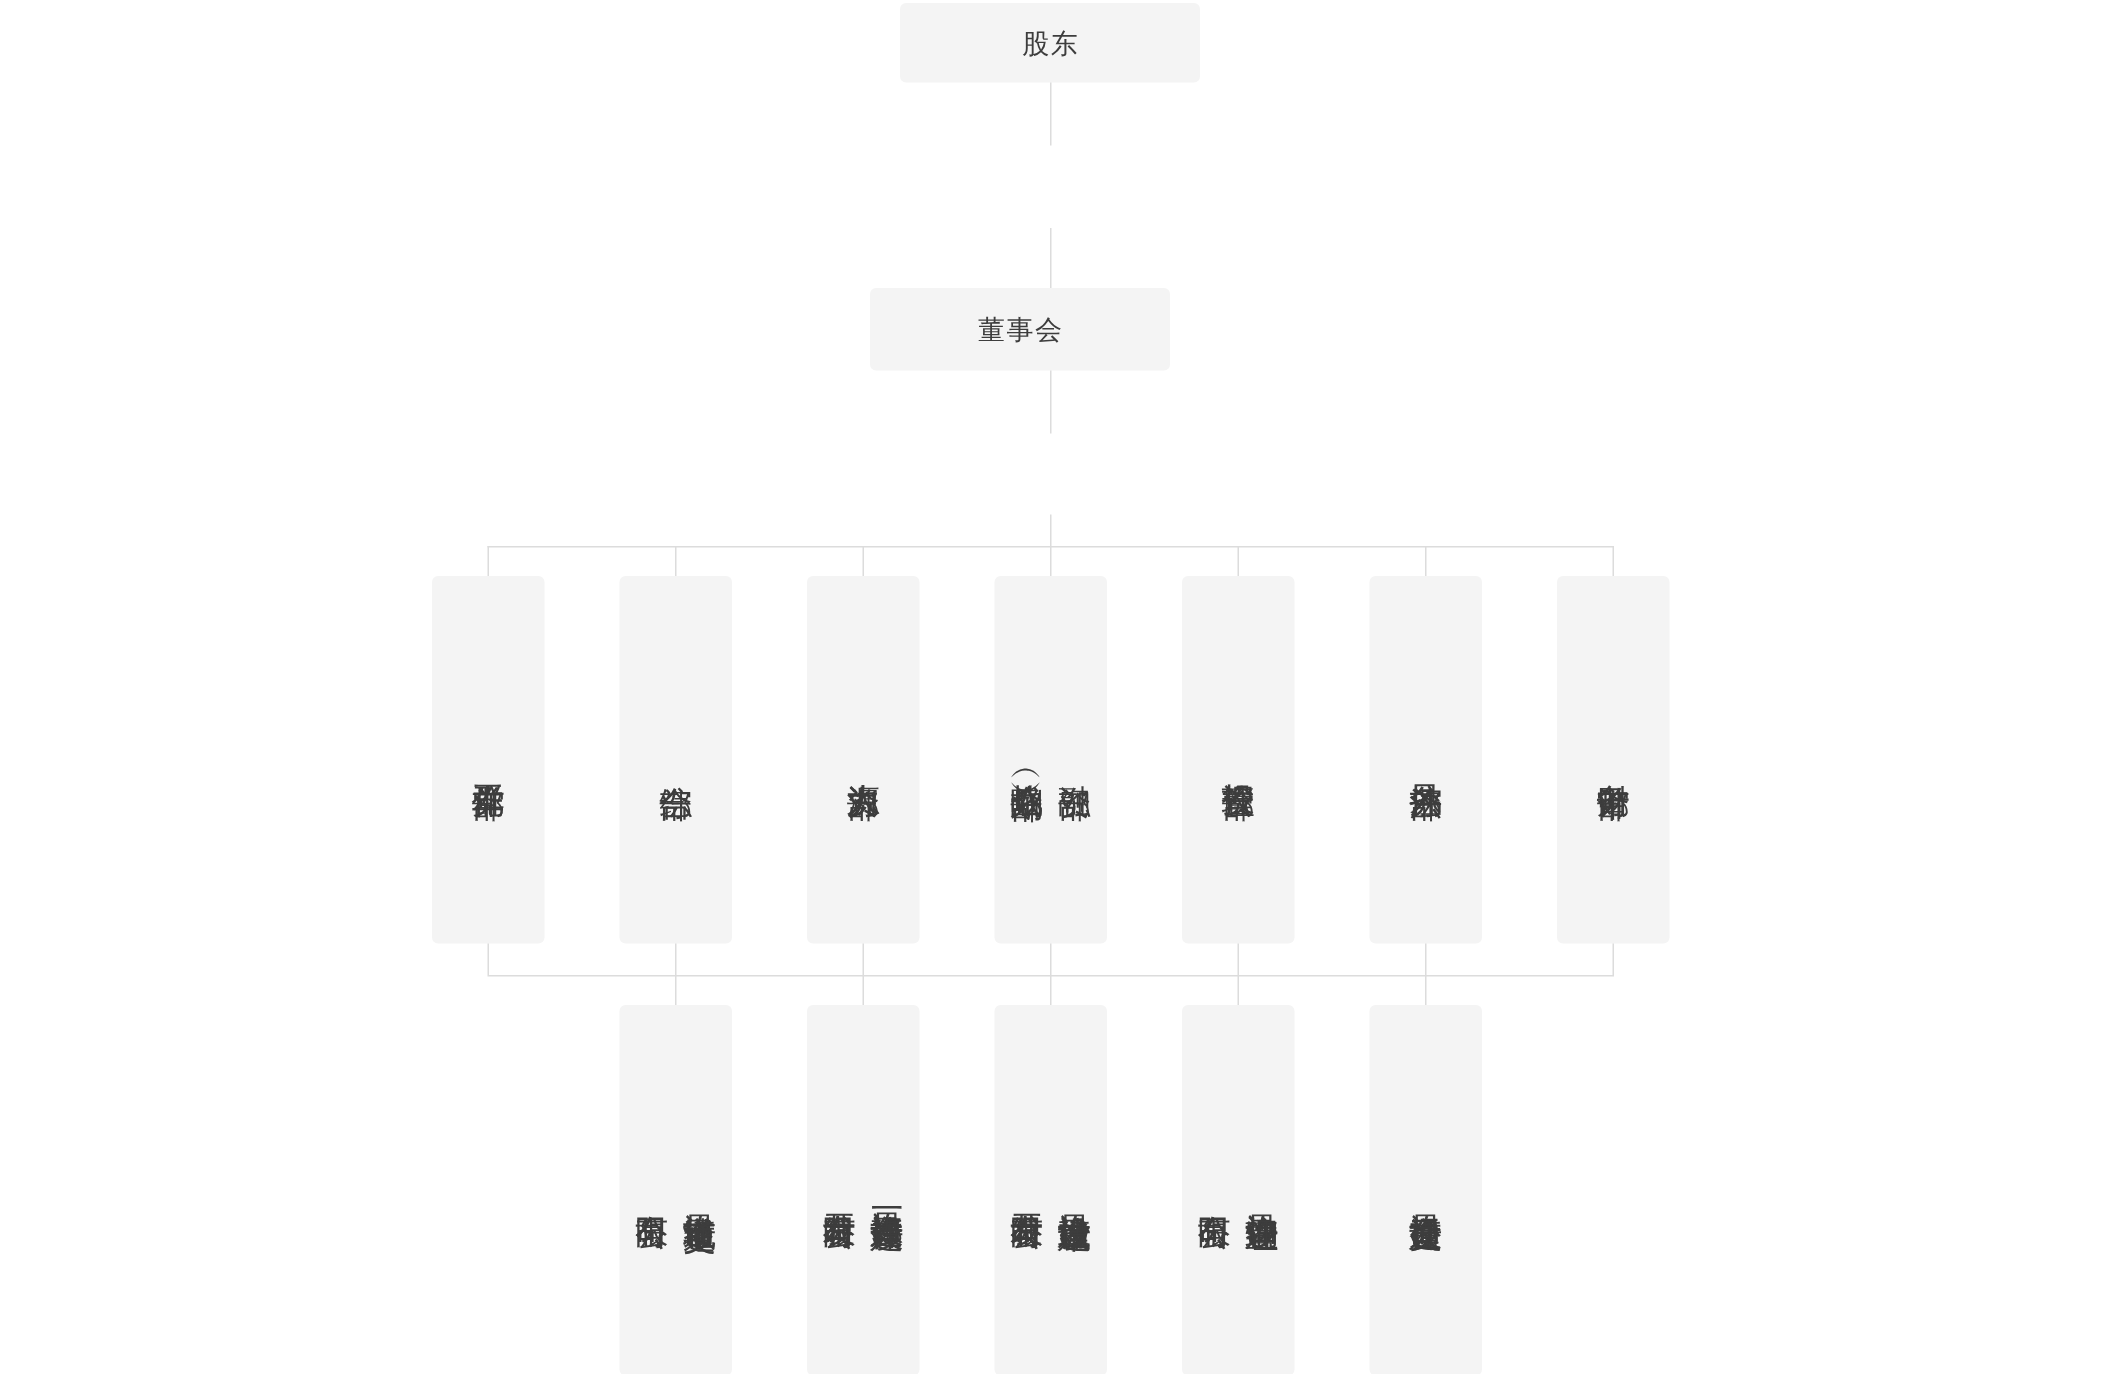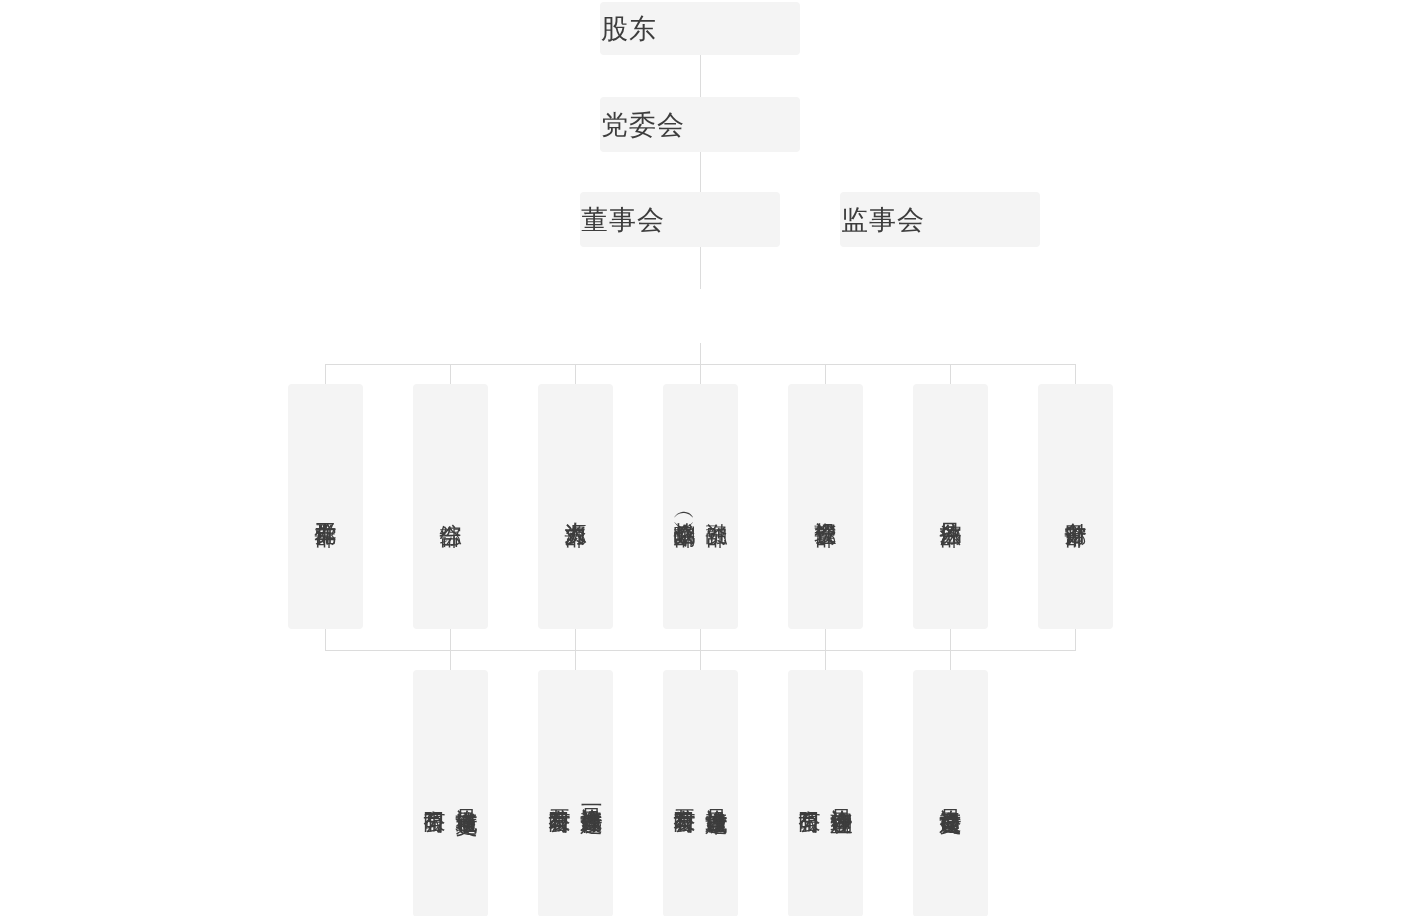"股东" .hbox { font-size: 27px -> 18px; justify-content: flex-start -> center }
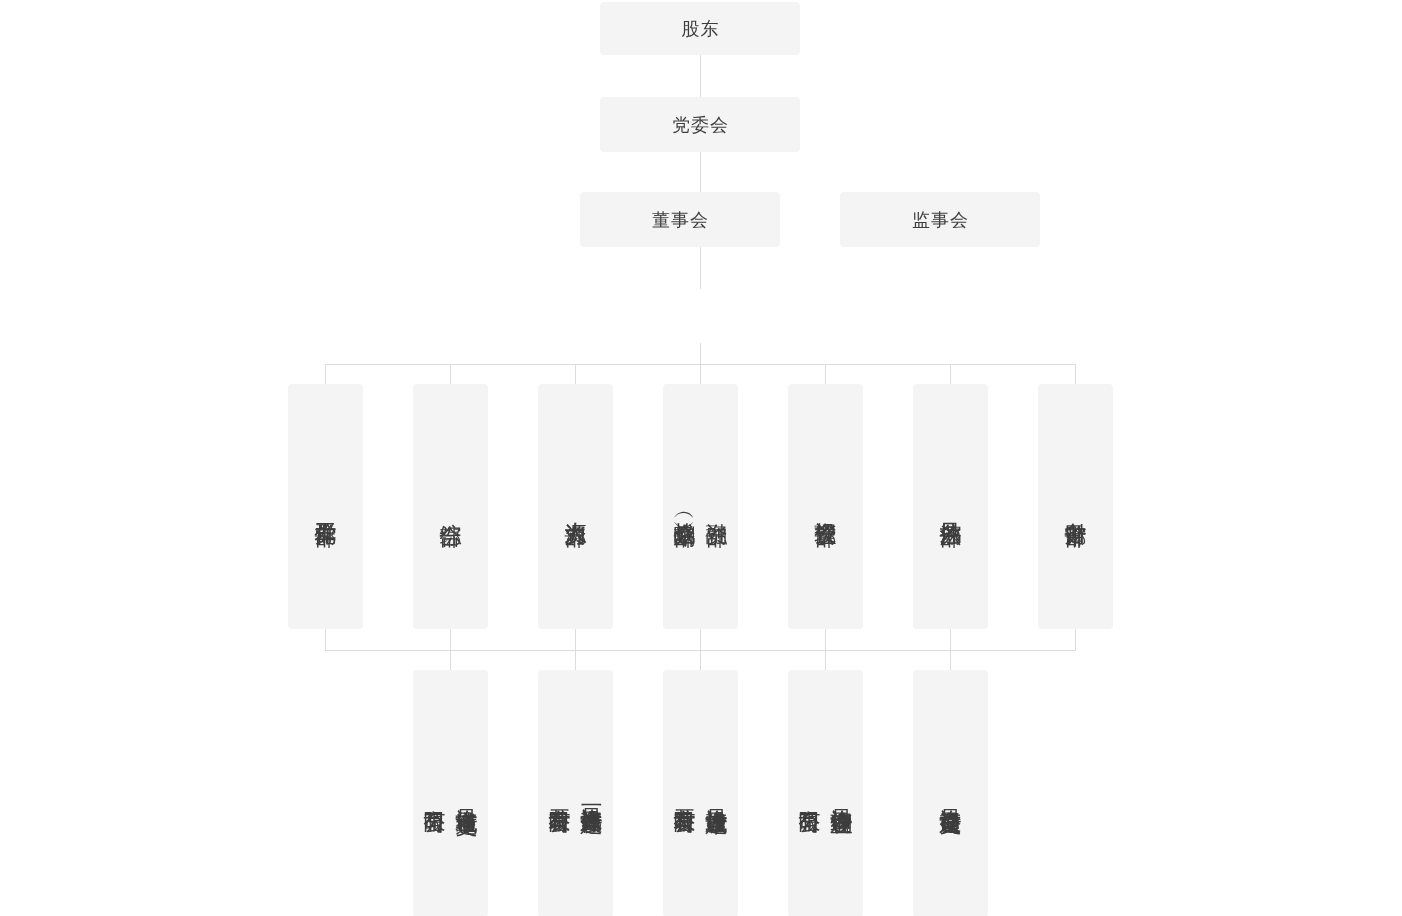"党委会" div.box { html: <div> <span>党委会</span> </div> -> none }
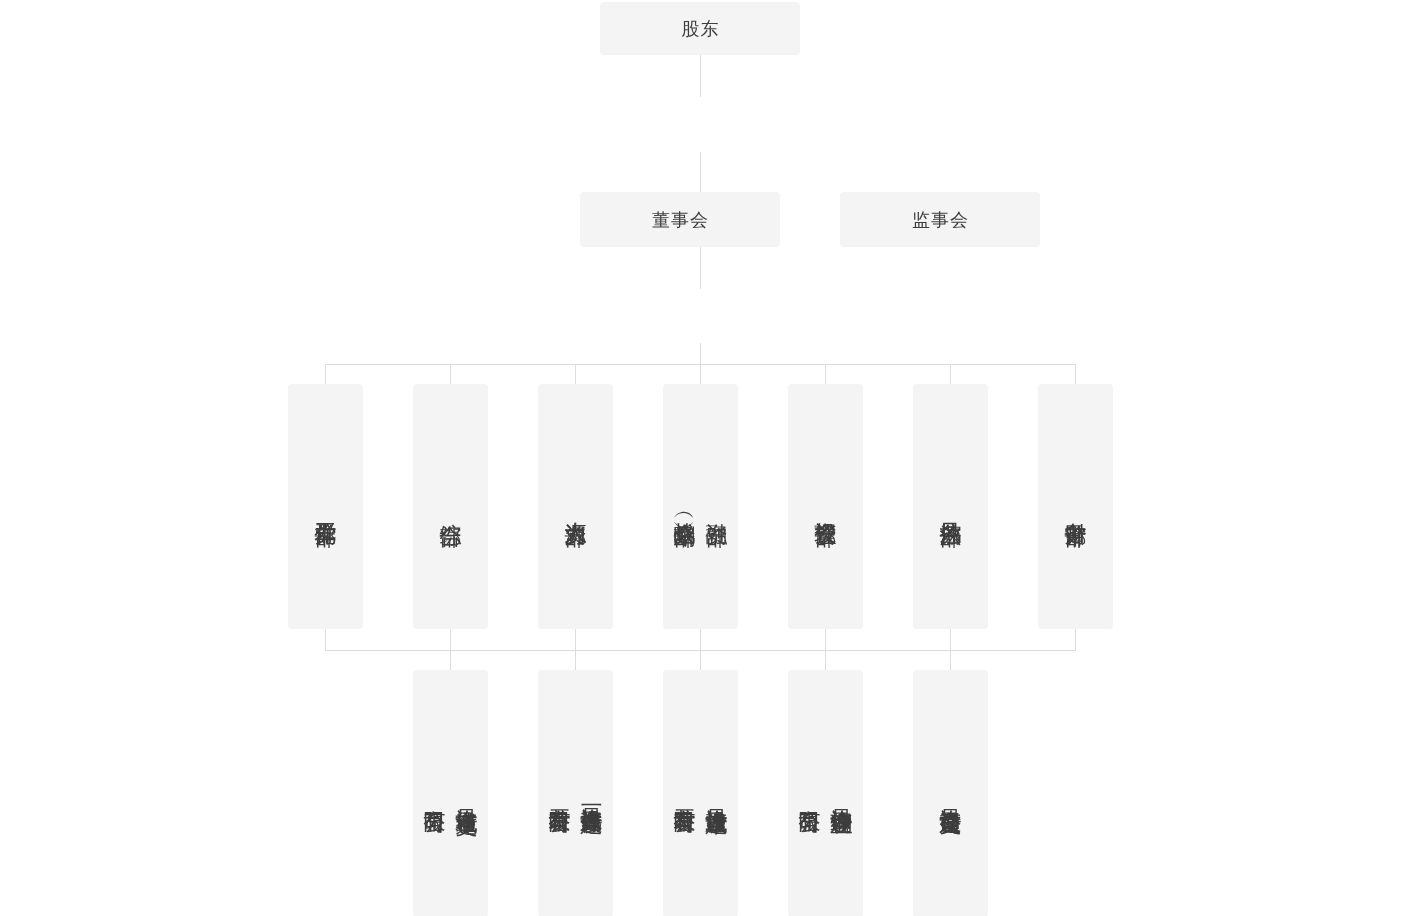"监事会" div.box { html: <div> <span>监事会</span> </div> -> none }
